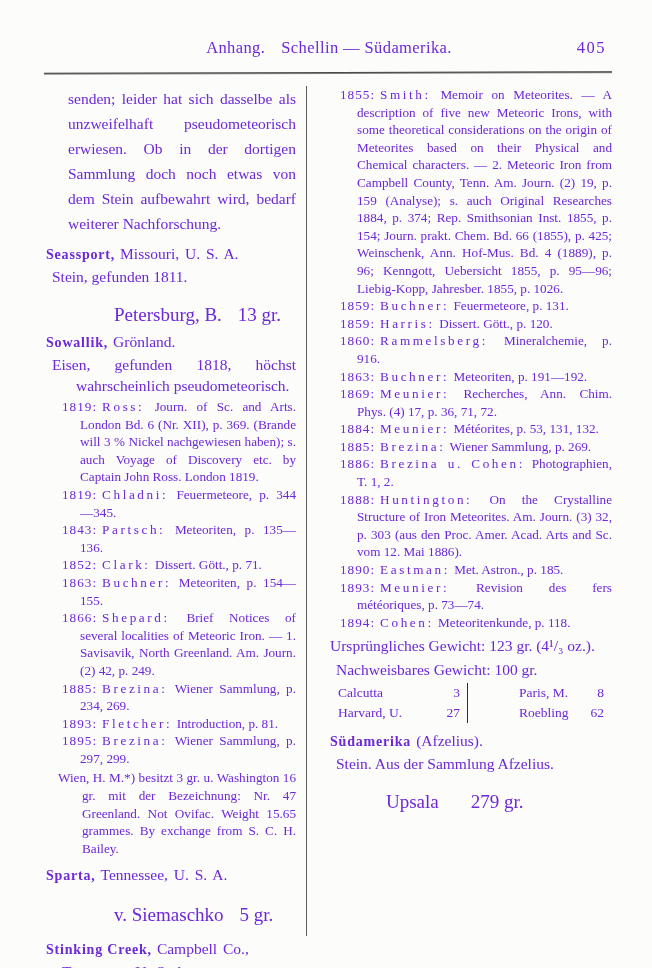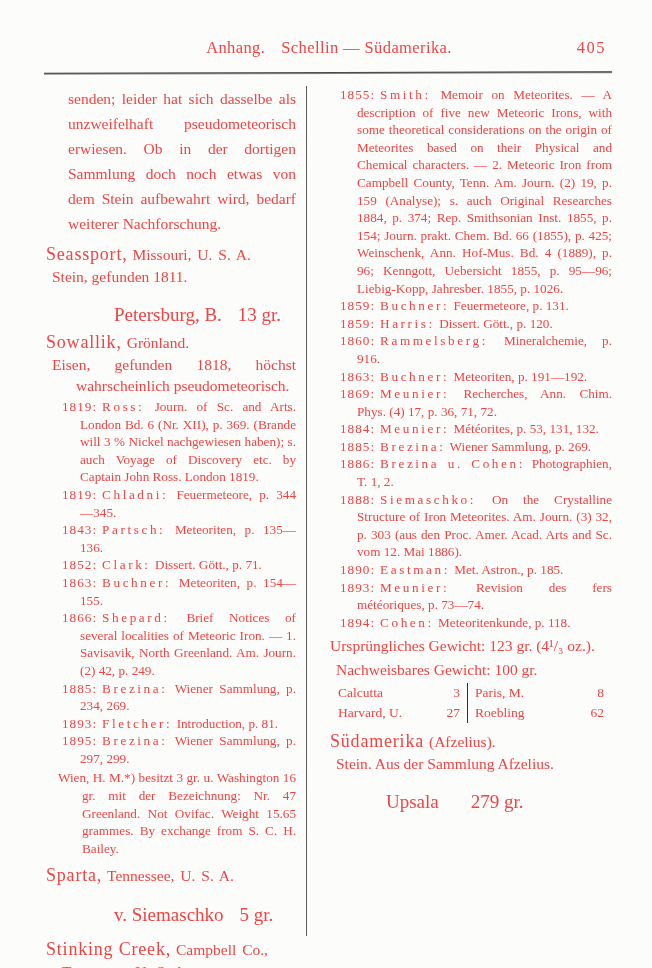"Anhang. Schellin — Südamerika." .page { color: #ef4444 -> #6d28d9 }
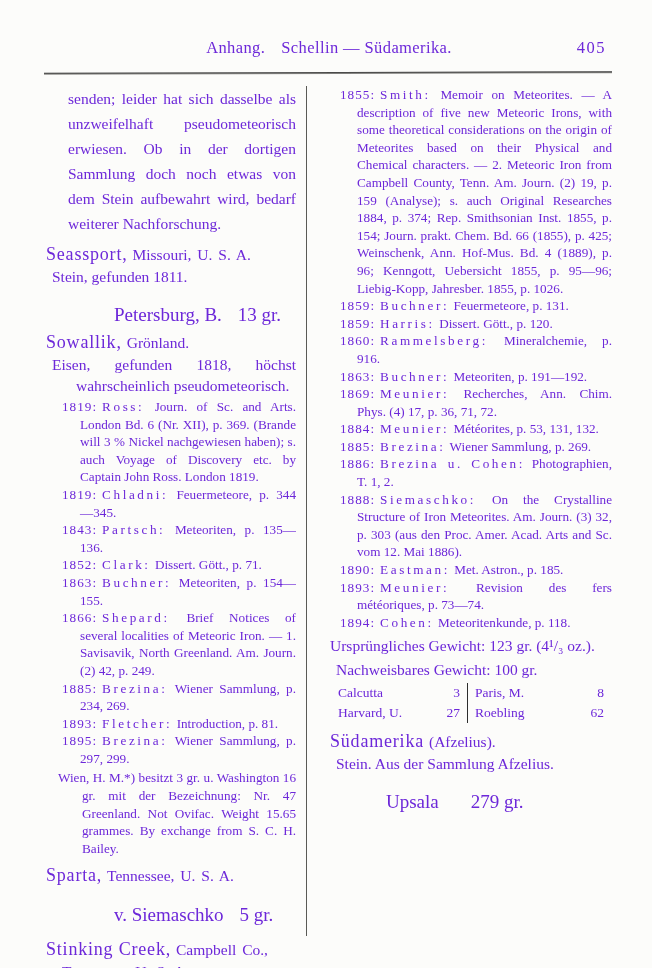"Seassport," .entry-head .ename { font-size: 18px -> 14px; font-weight: normal -> bold }
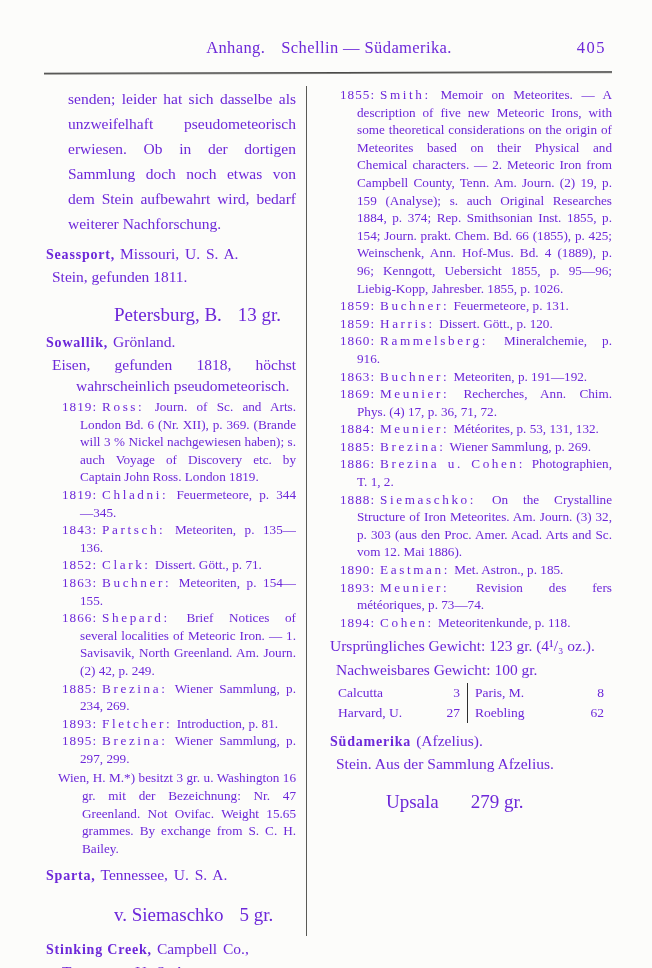"Siemaschko:" span.bib-name { text: Siemaschko -> Huntington }
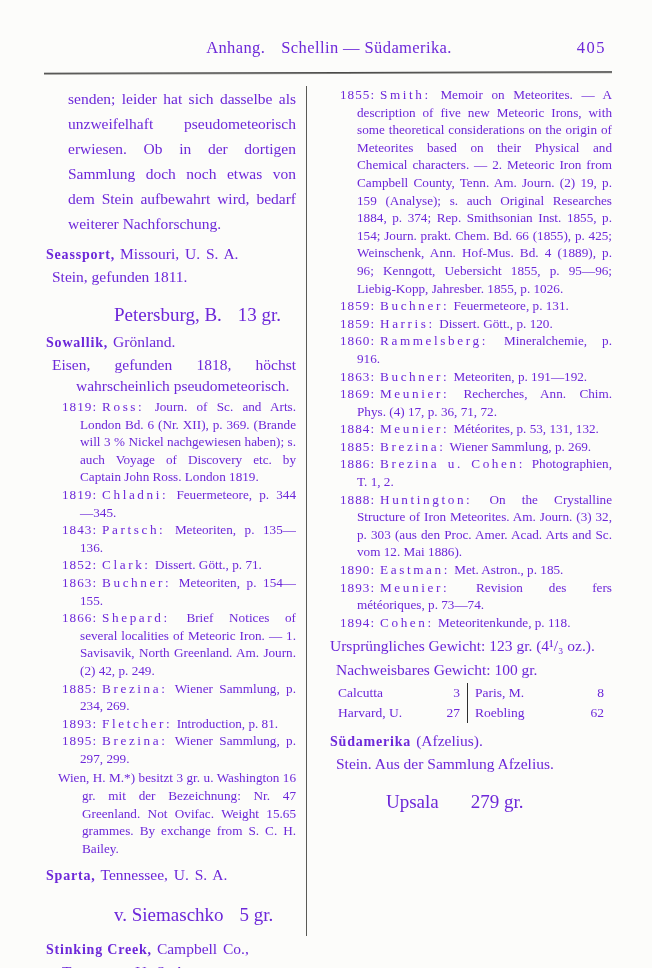"Calcutta" .wrow { gap: none -> 44px }
